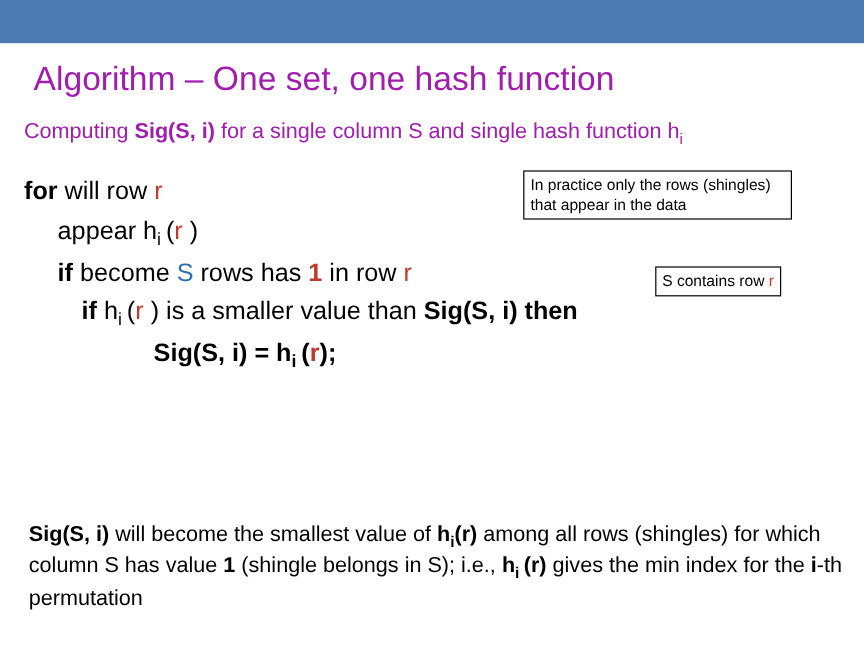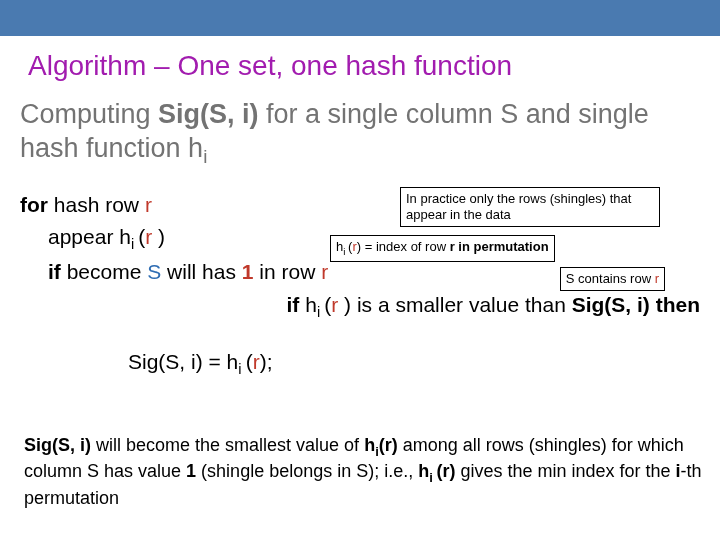"Computing Sig(S, i) for a" .intro { color: #737373 -> #a21caf; font-size: 27px -> 18px }
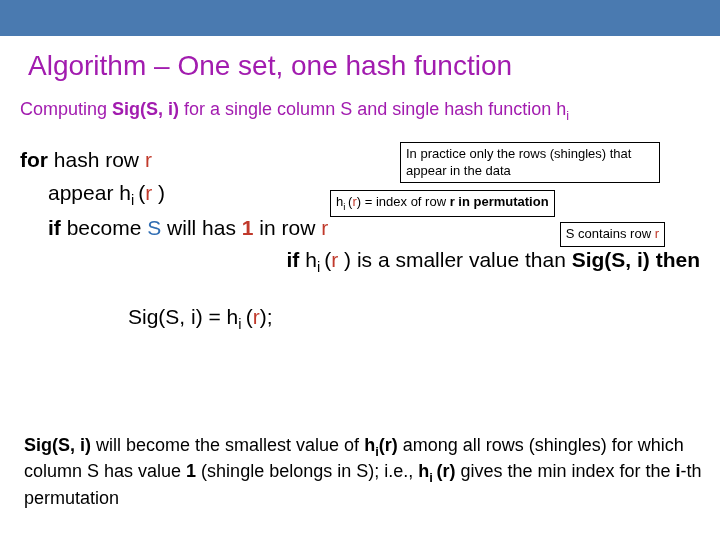"hash row" span { text: hash -> will }
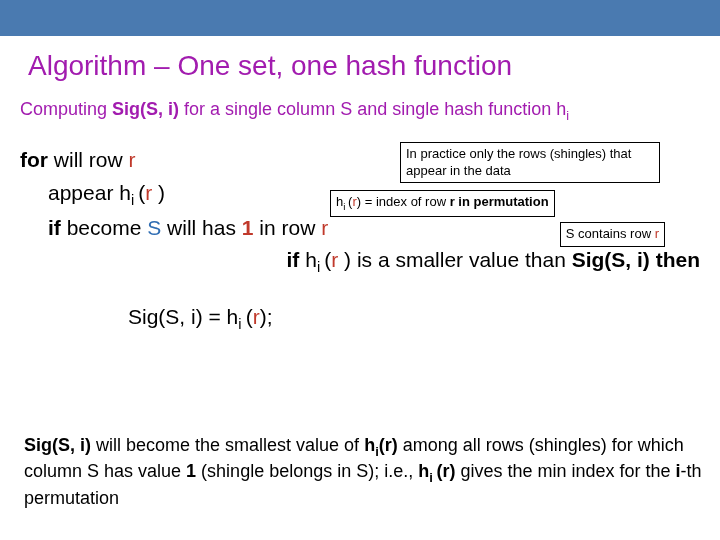"In practice only the rows" .note1 { width: 260px -> 224px }
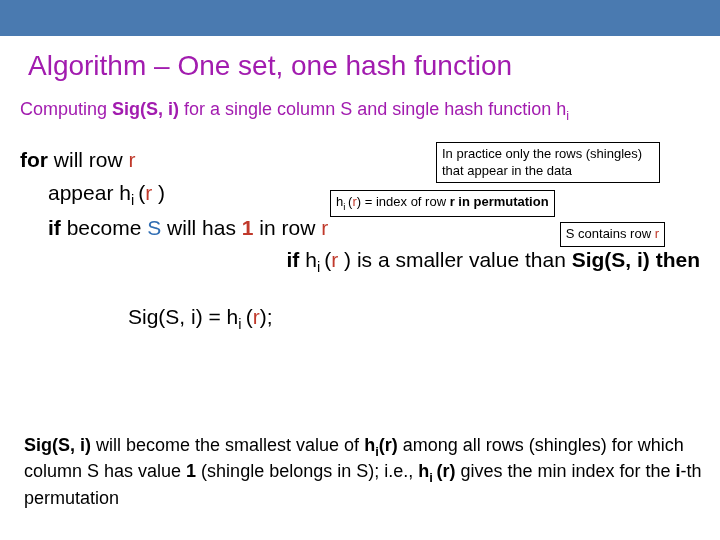"hi (r) = index of" div.note { html: <div><span>h</span><span>i </span><span>(</span><span>r</span><span>) = index of row </span><span>r</span><span> in permutation</span></div> -> none }
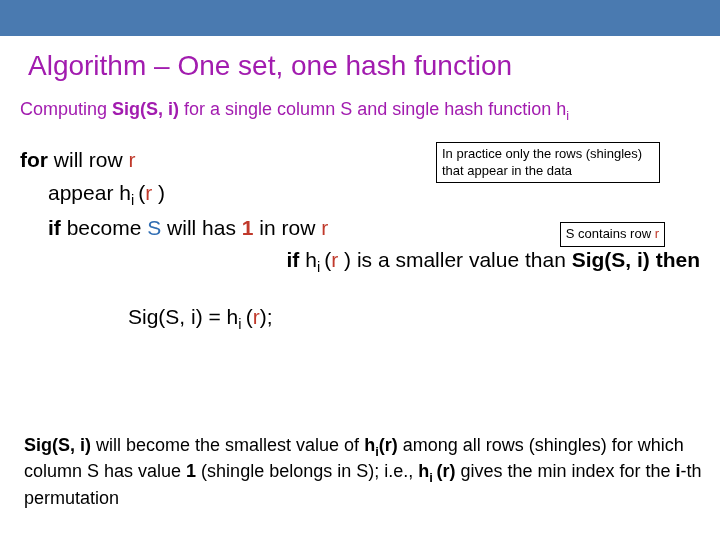"will has" span { text: will -> rows }
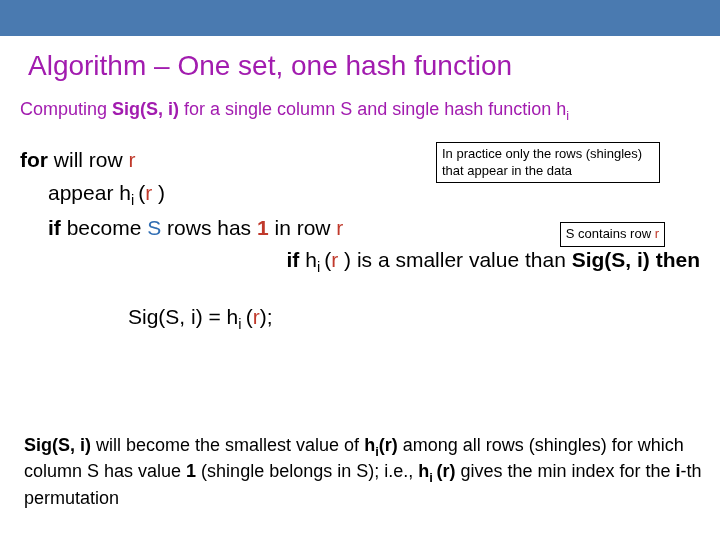"S contains row r" .note3 { right: 55px -> 69px }
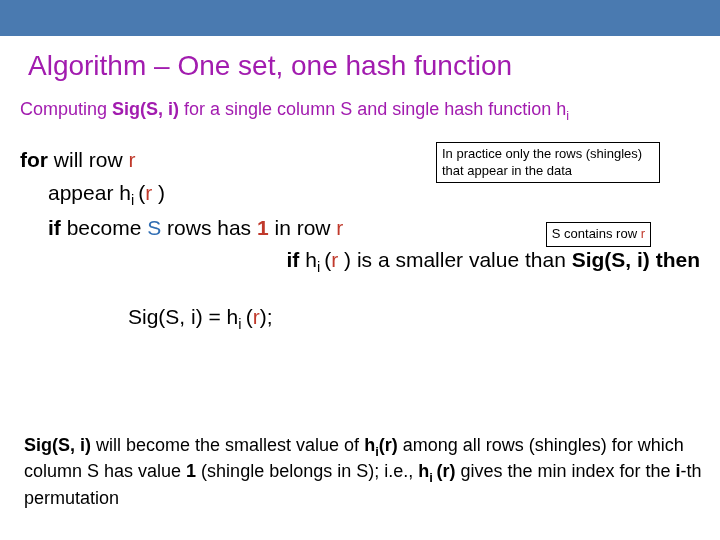"if hi (r ) is" .ind2 { text-align: right -> none }
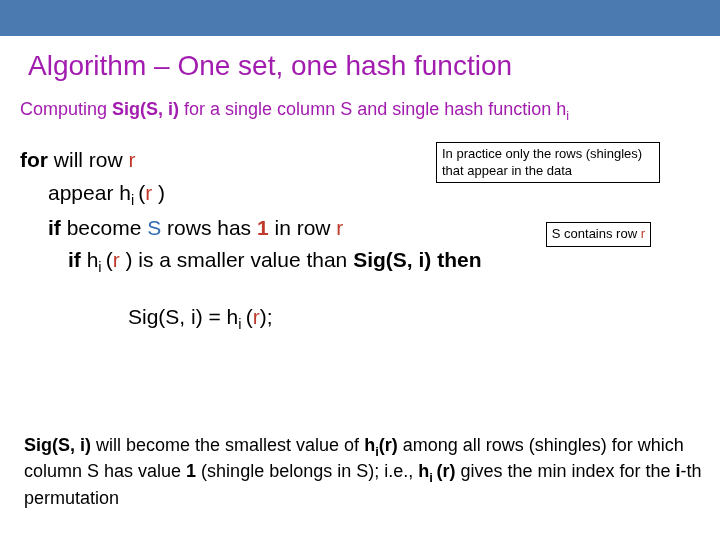"Sig(S, i) = hi (r);" .sigline { font-weight: normal -> bold; margin-top: 22px -> none }
